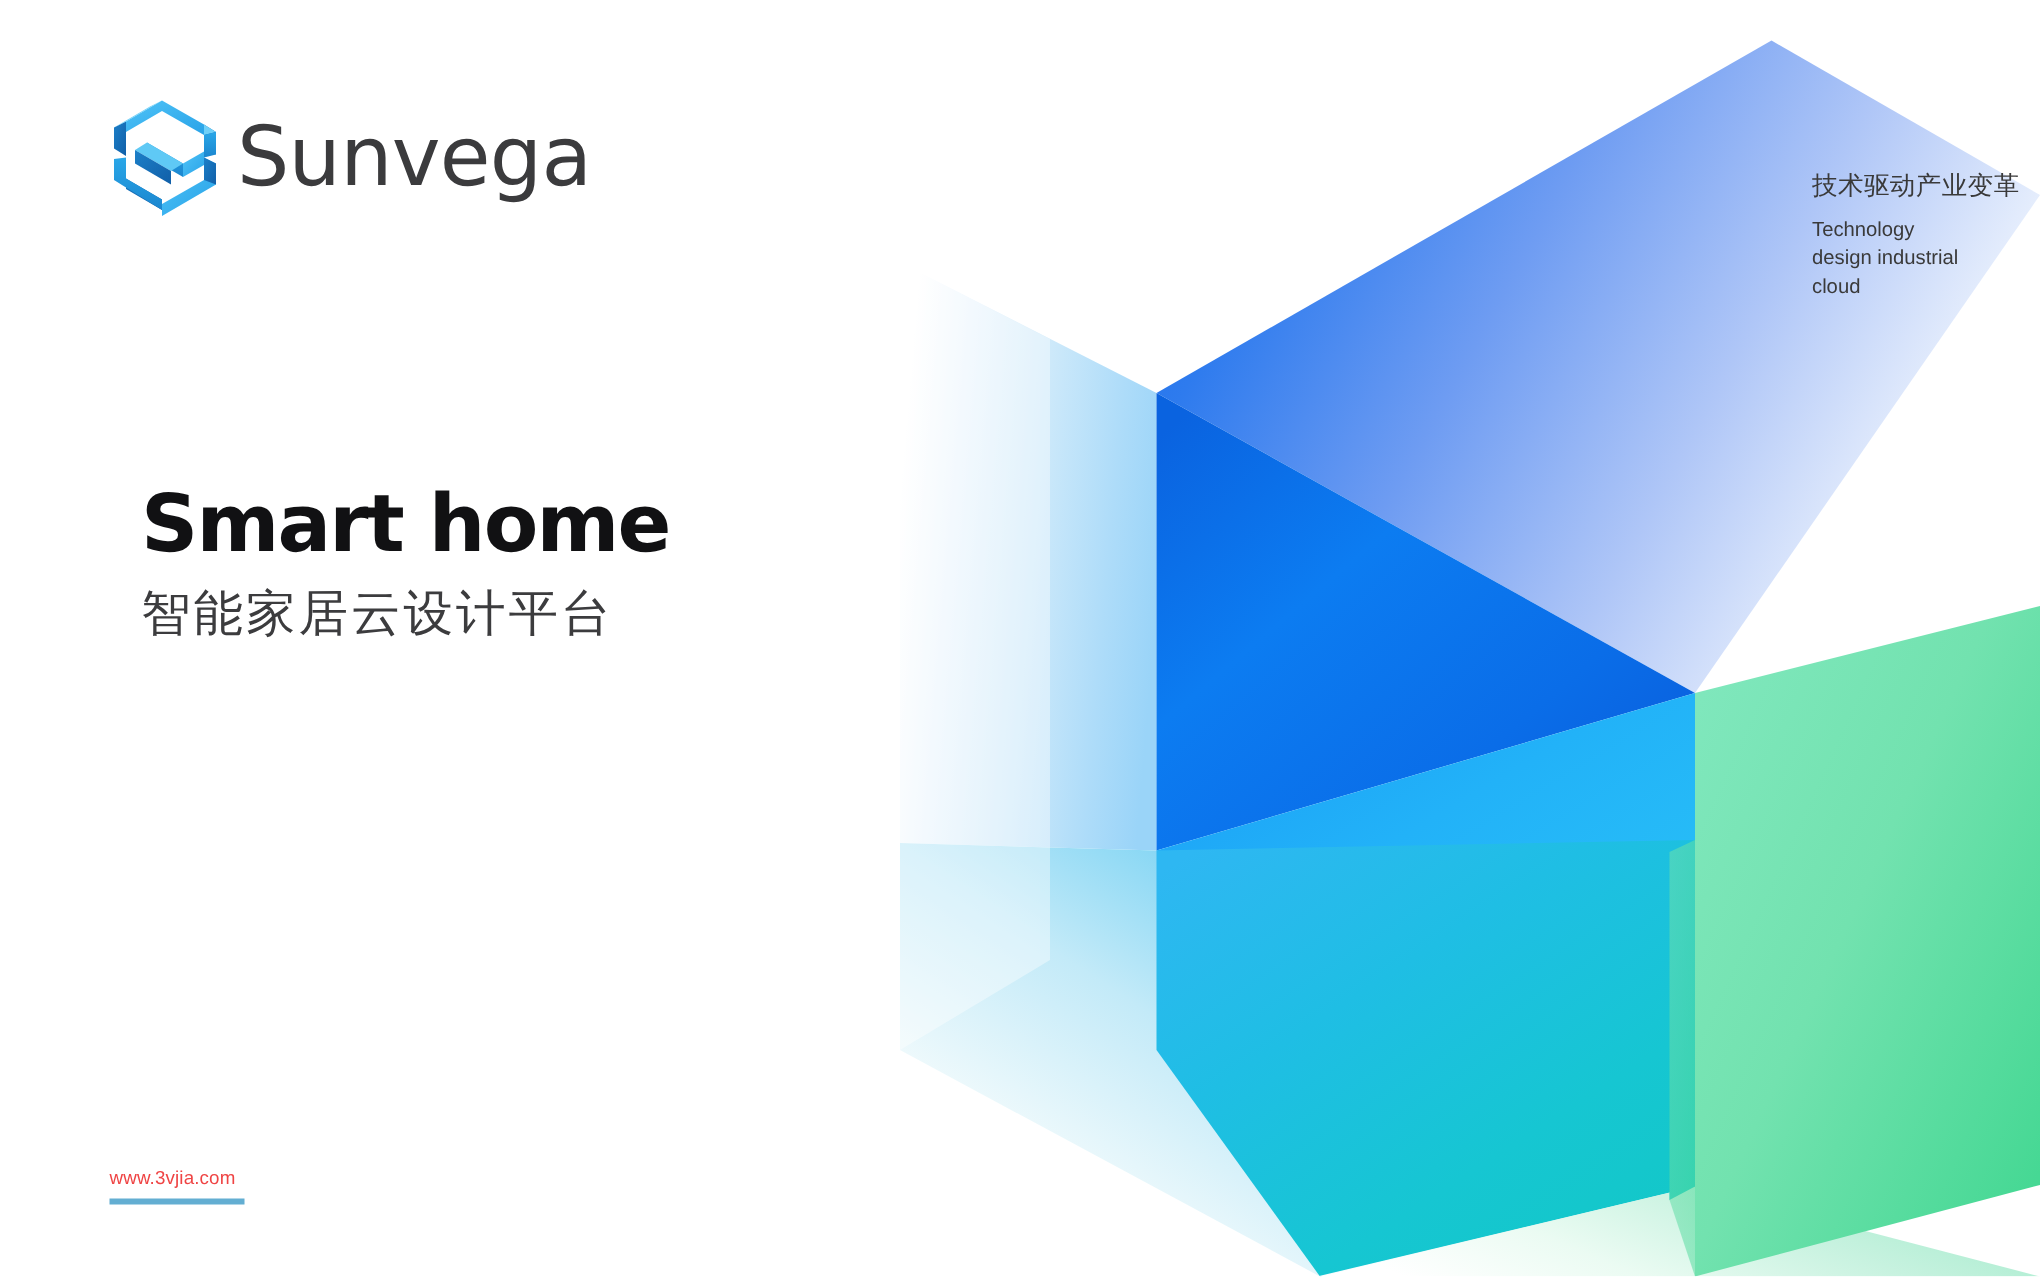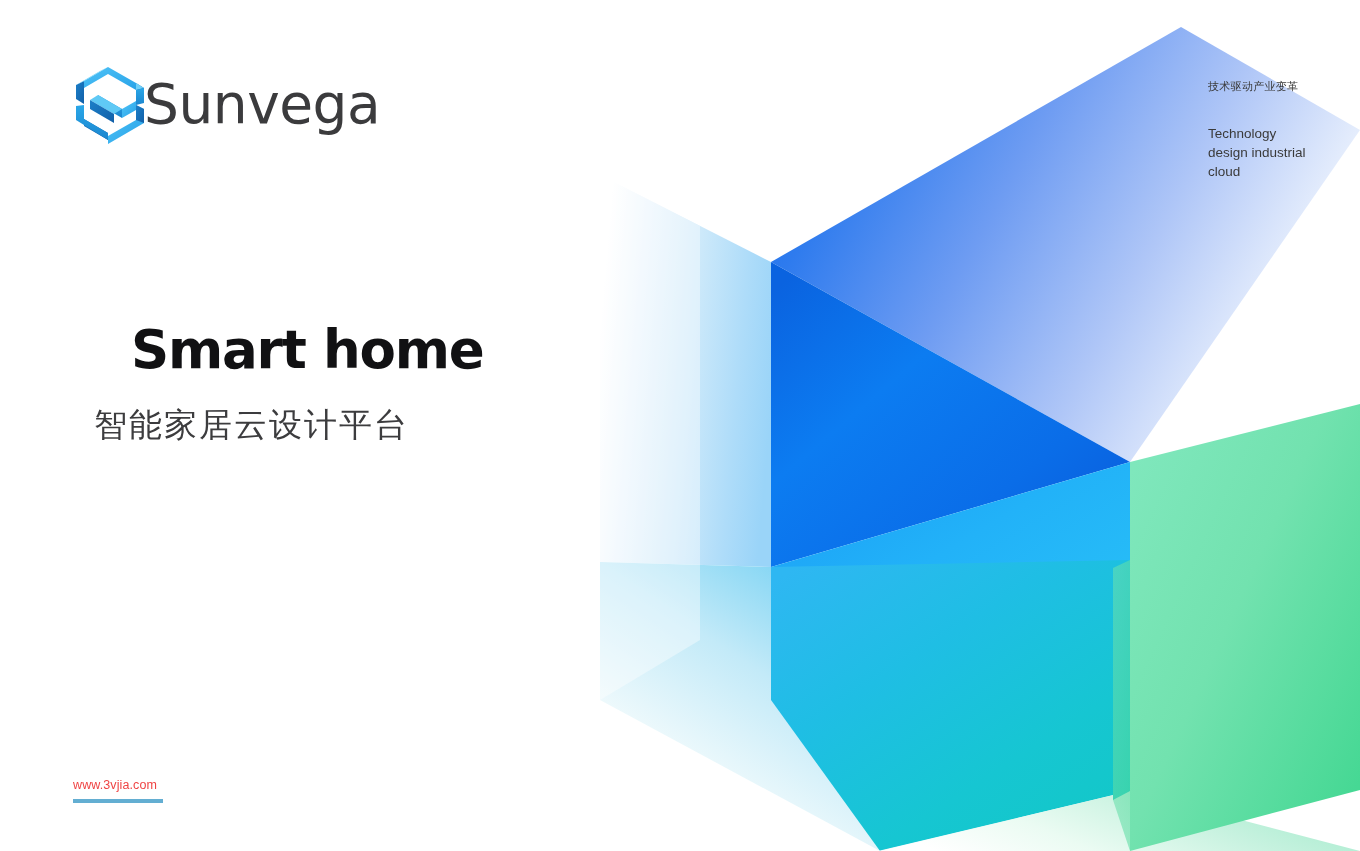"Sunvega" #logo-lockup { gap: 0 -> 14px }
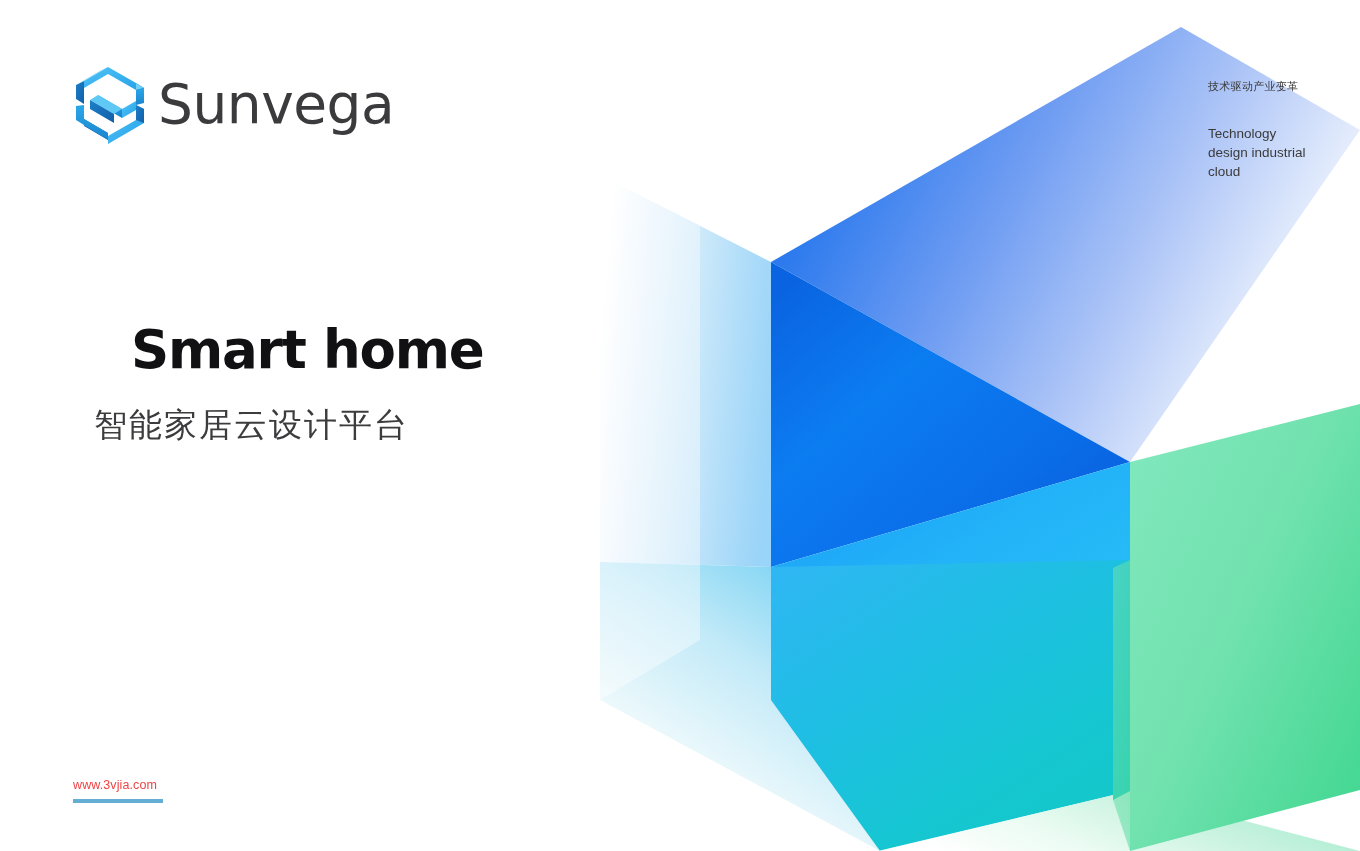"技术驱动产业变革" #tagline-cn { font-size: 11px -> 17px; margin-top: none -> 33px }
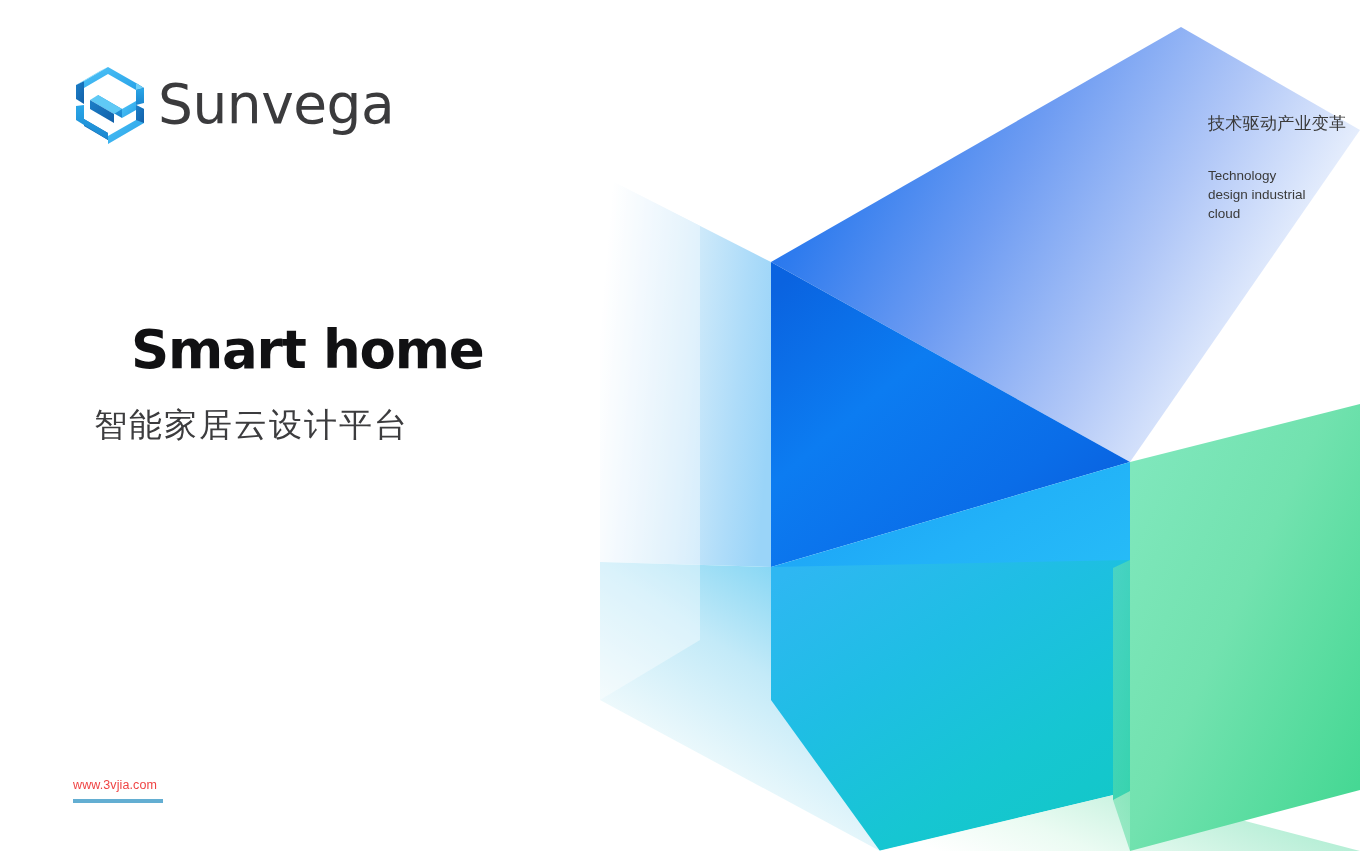"Technology" #tagline-en { margin-top: 29px -> 6px }
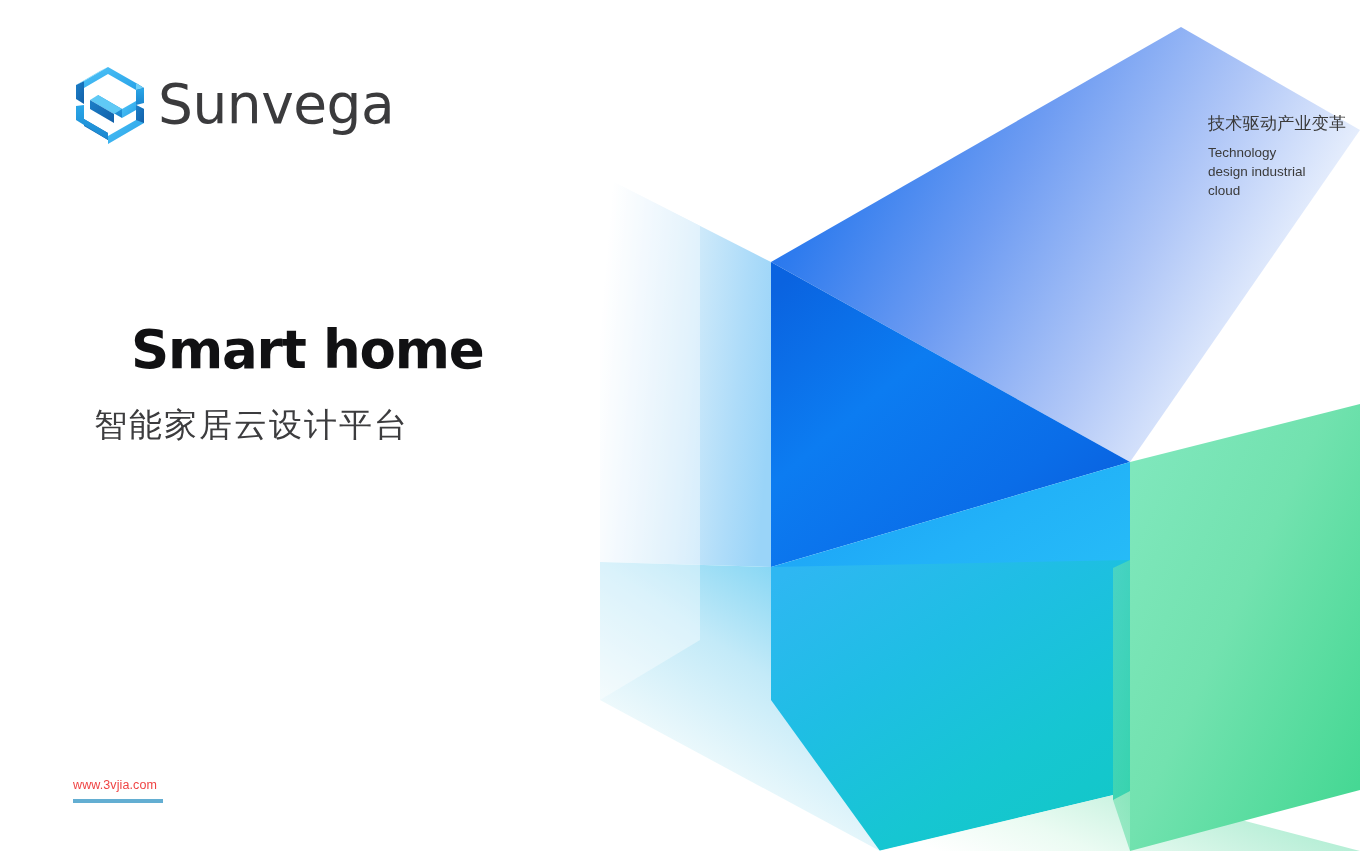"Smart home" .headline-line { margin-left: 37px -> none }
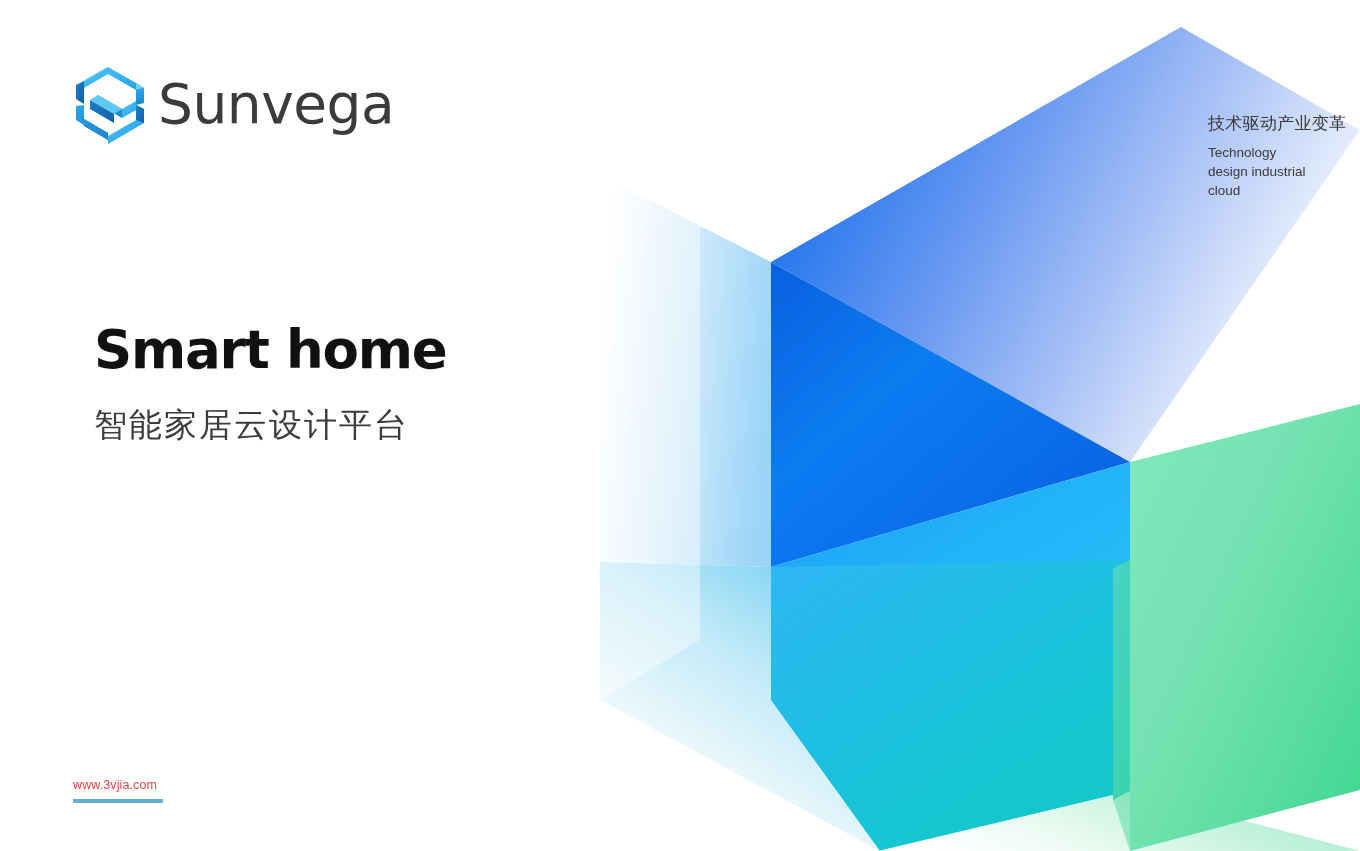"智能家居云设计平台" #subheadline { margin-top: 22px -> 6px }
